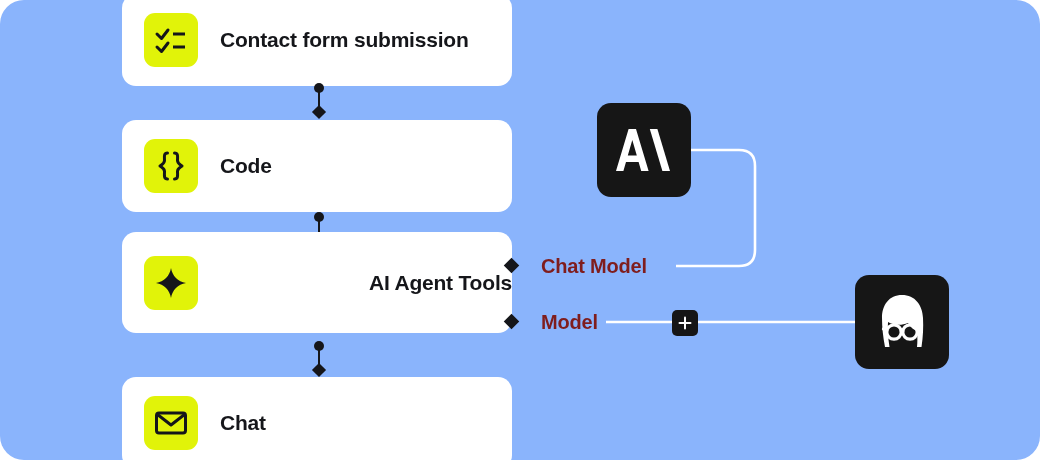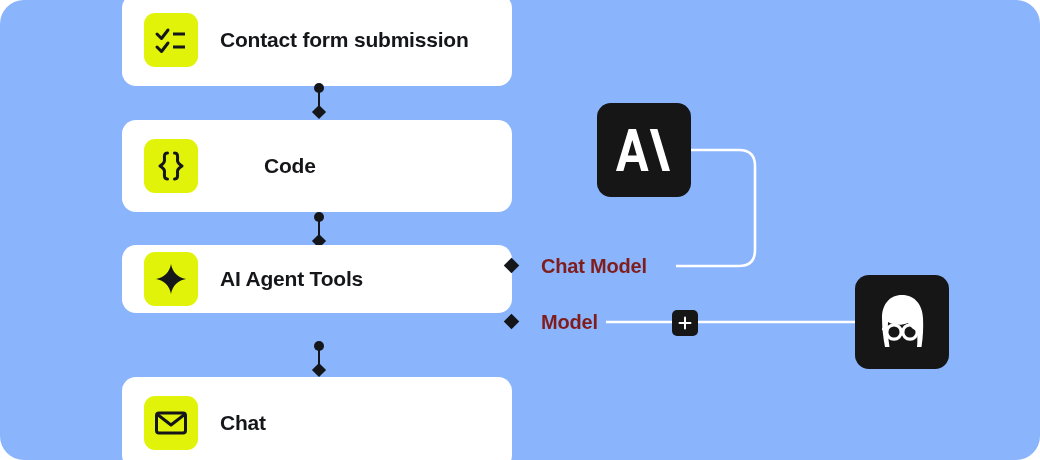"Code" div.node-card { gap: 44px -> none }
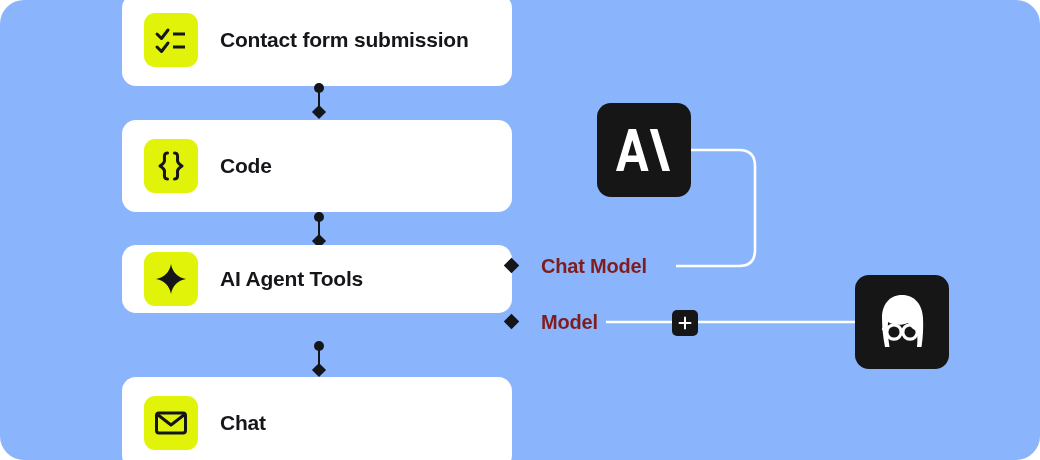"AI Agent Tools" div.node-card { height: 68px -> 101px; justify-content: none -> space-between; top: 245px -> 232px }
